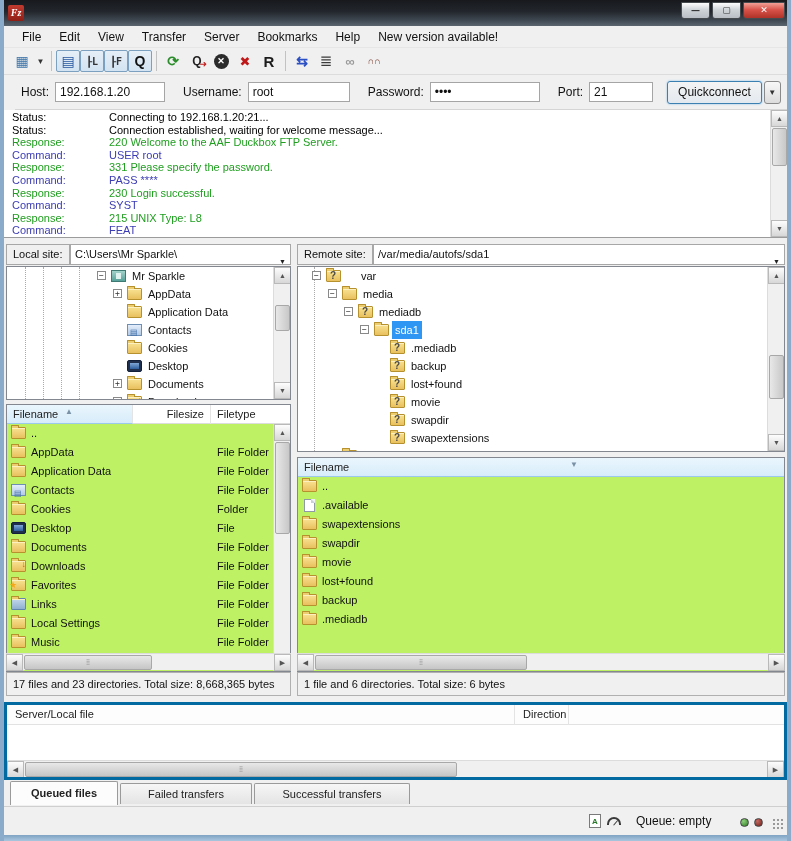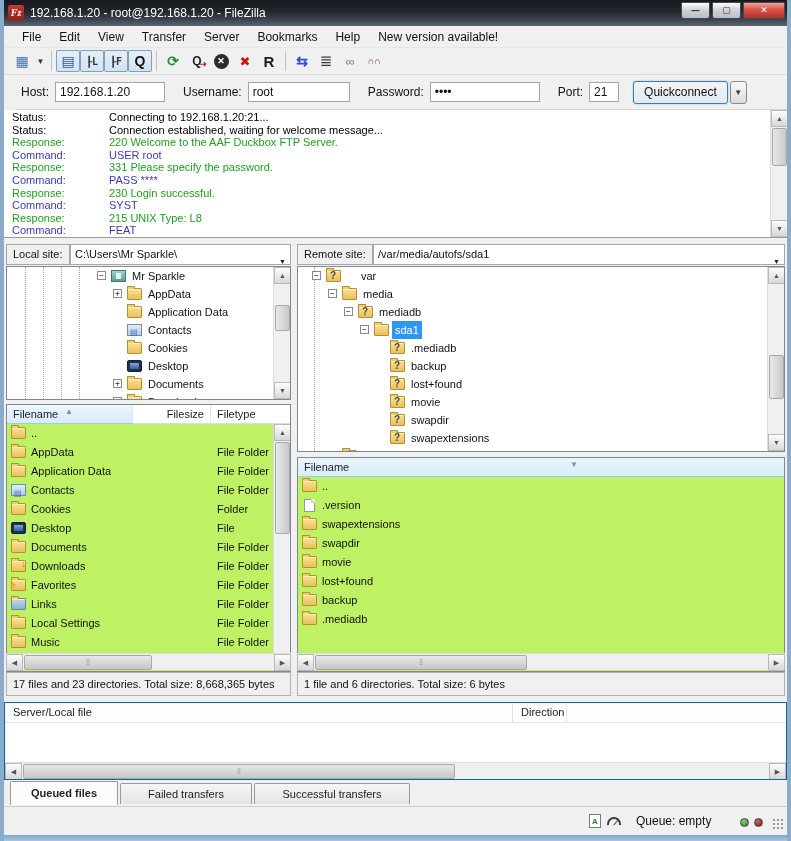"192.168.1.20 - root@192.168.1.20 -" div { html: <div>192.168.1.20 - root@192.168.1.20 - FileZilla</div> -> none }
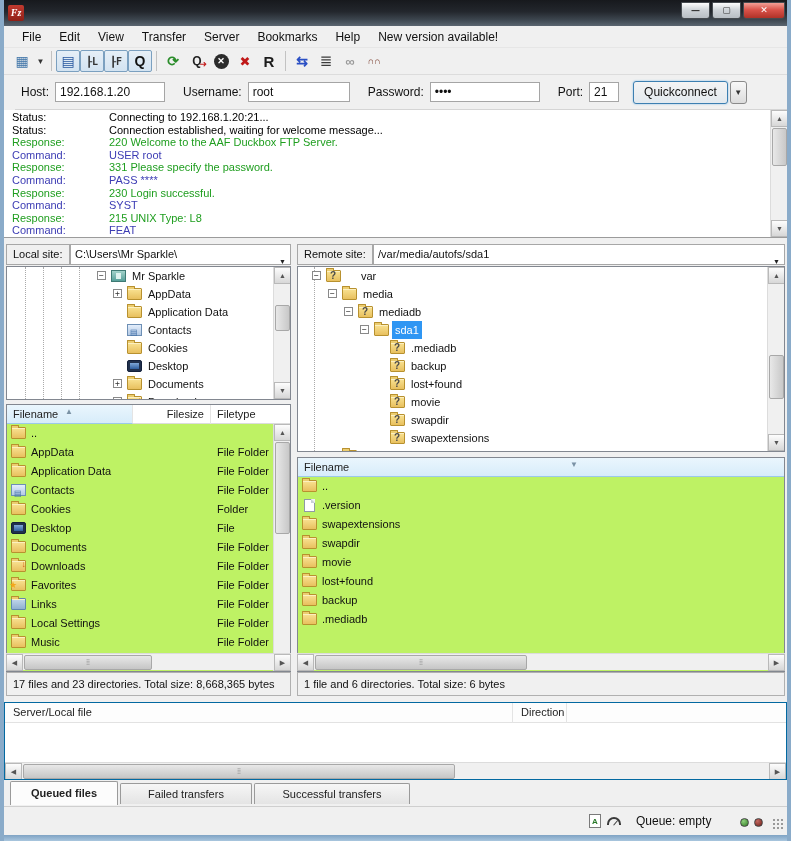"21" input { width: 30px -> 64px }
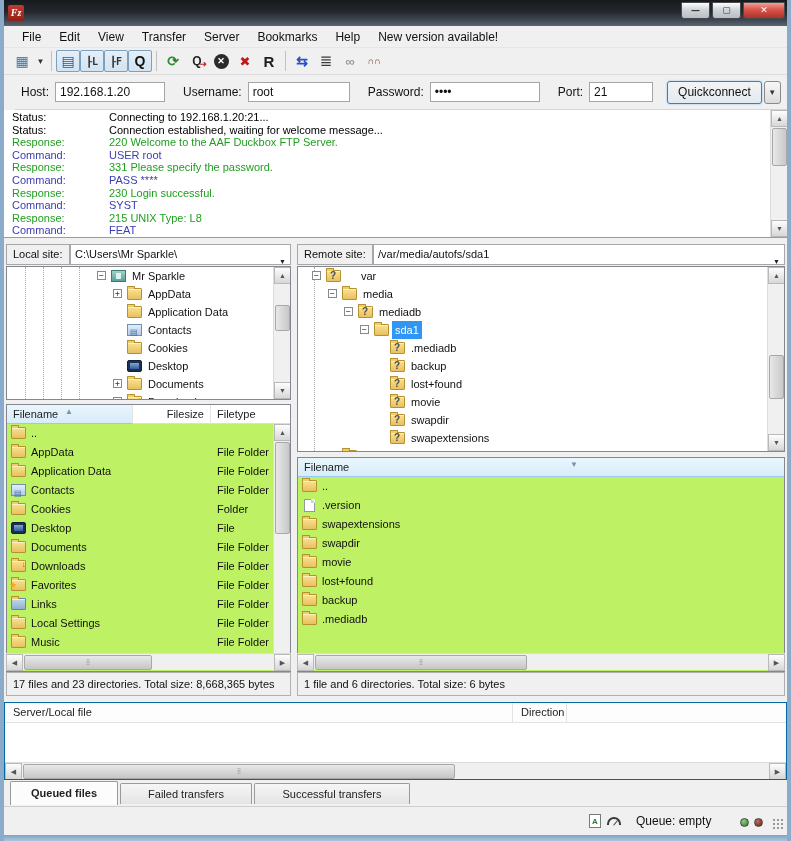".version" div.fname { text: .version -> .available }
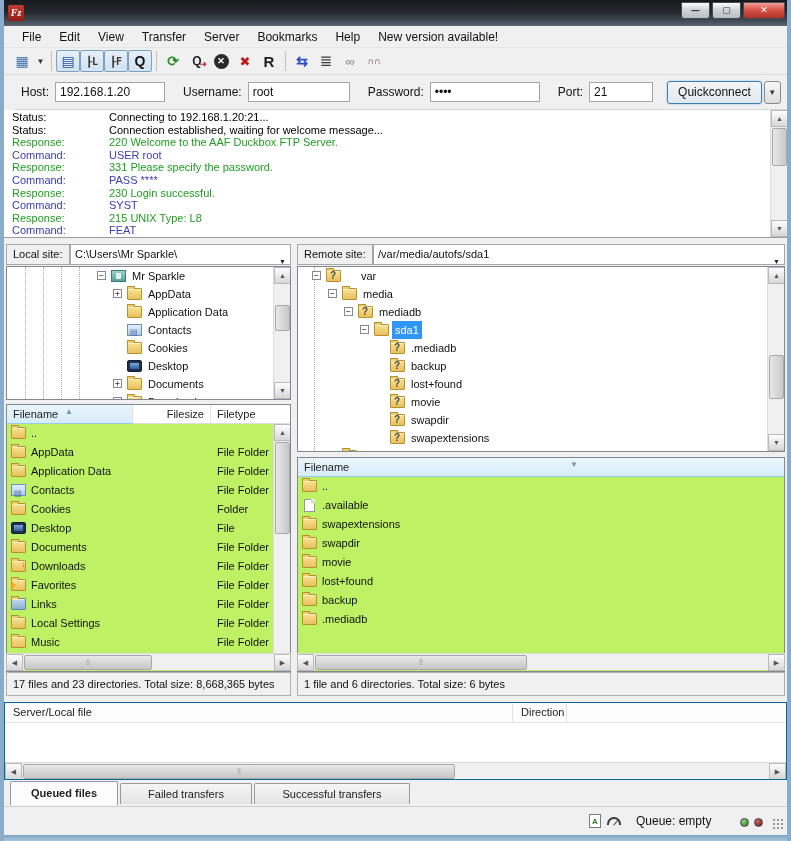"Server/Local file" #queuebox { border: 1px solid #0369a1 -> 3px solid #0369a1 }
